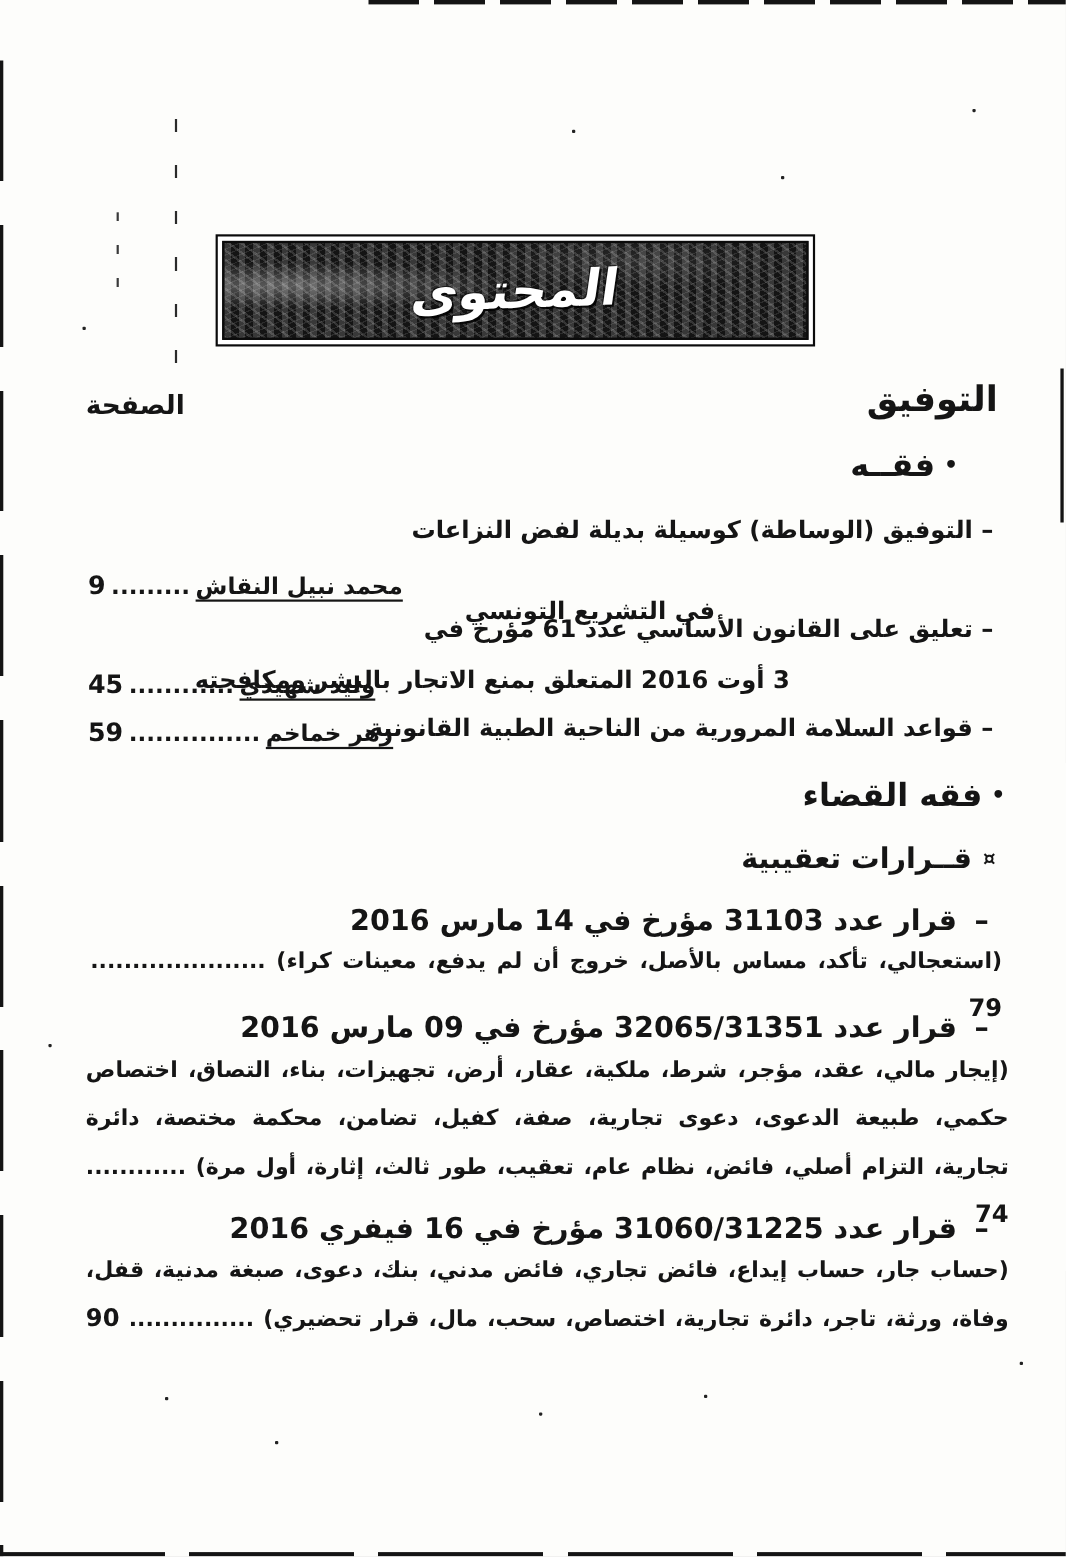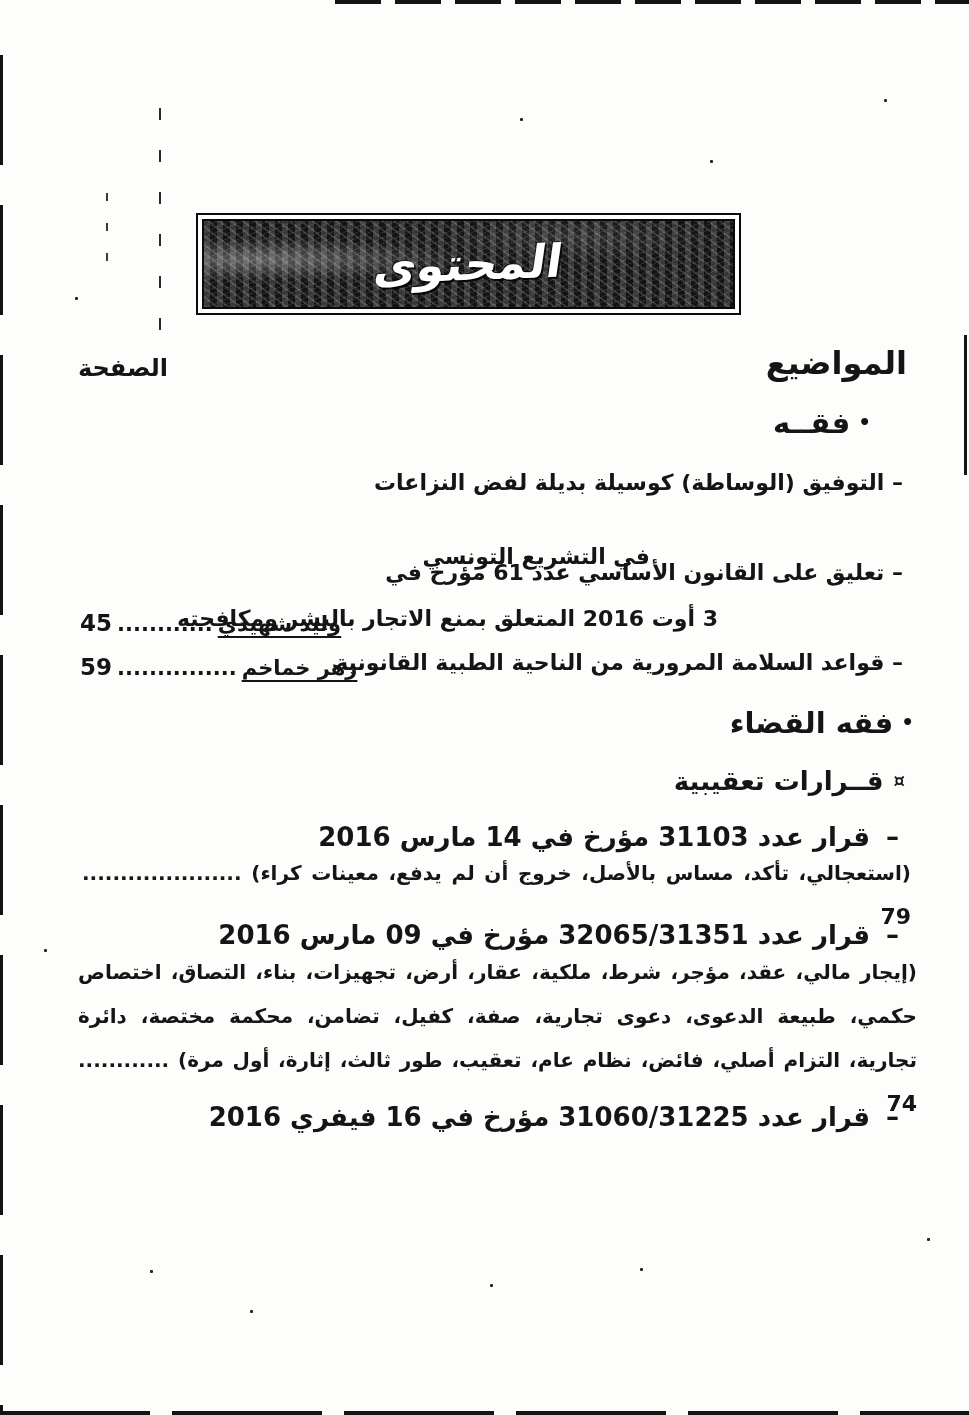"المواضيع" div.abs { text: المواضيع -> التوفيق }
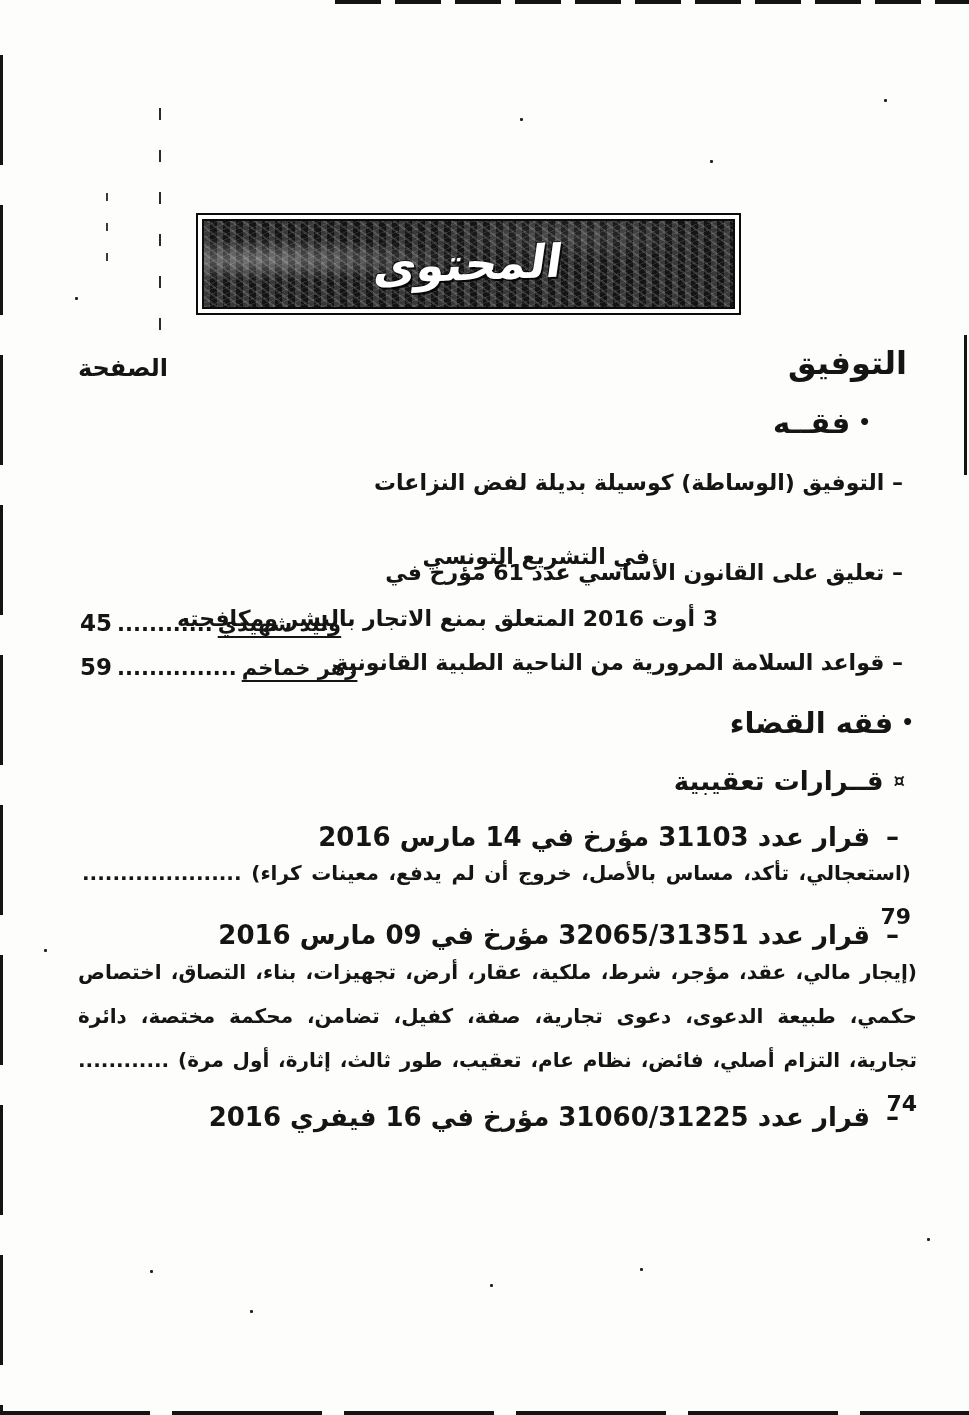"محمد نبيل النقاش.........9" div.abs { html: none -> <div> <span>محمد نبيل النقاش</span><span>.........</span><span>9</span> </div> }
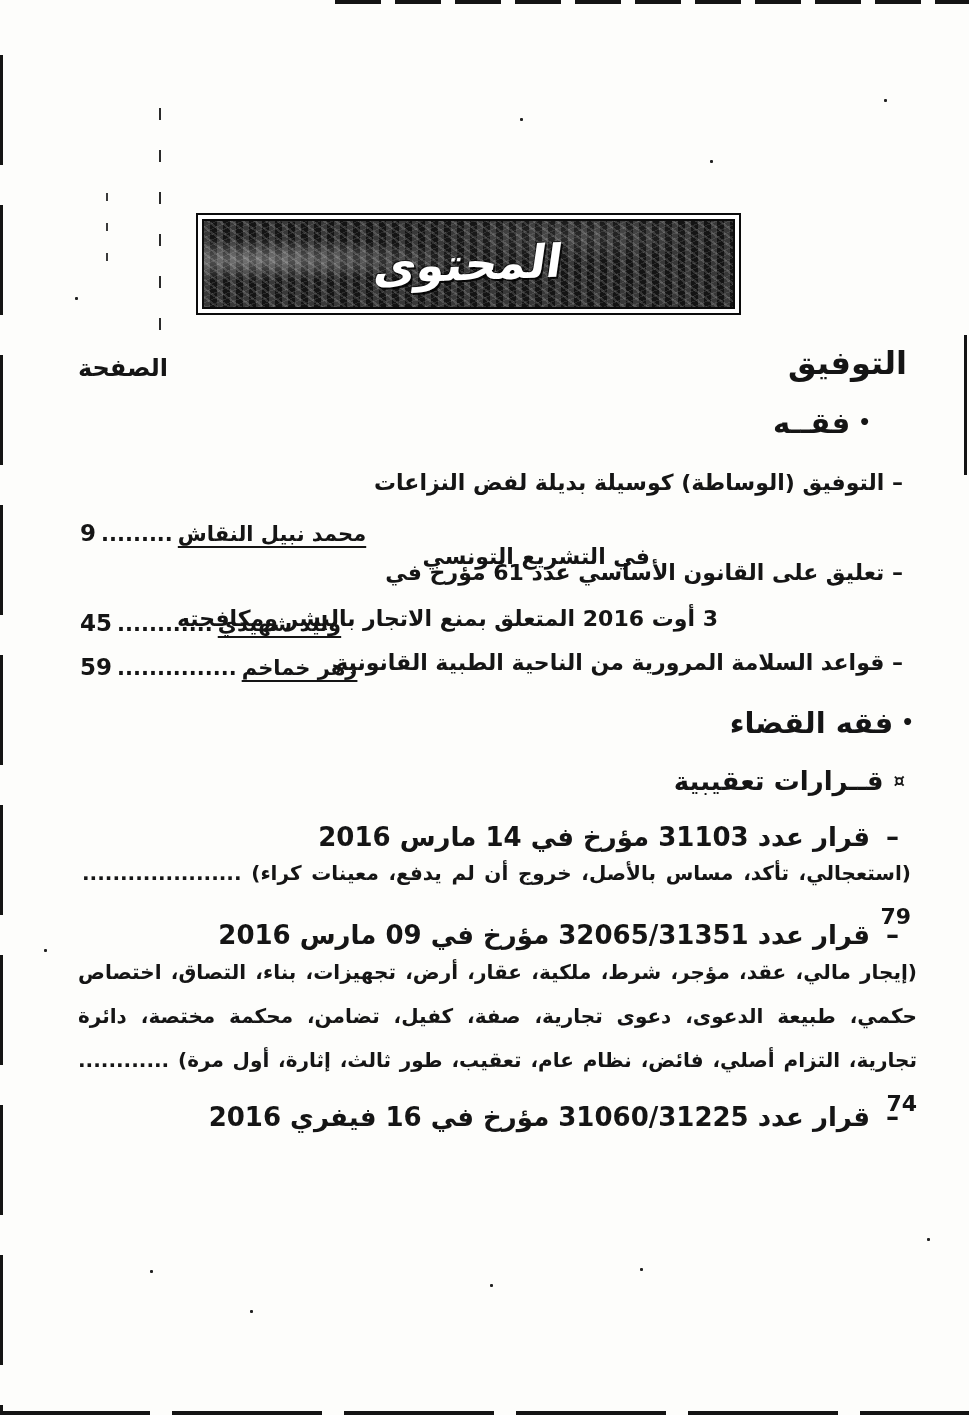"(حساب جار، حساب إيداع، فائض" p.abs { html: none -> <p> <span>(حساب جار، حساب إيداع، فائض تجاري، فائض مدني، بنك، دعوى، صبغة مدنية، قفل، وفاة، ورثة، تاجر، دائرة تجارية، اختصاص، سحب، مال، قرار تحضيري)</span> <span>...............</span> <span>90</span> </p> }
